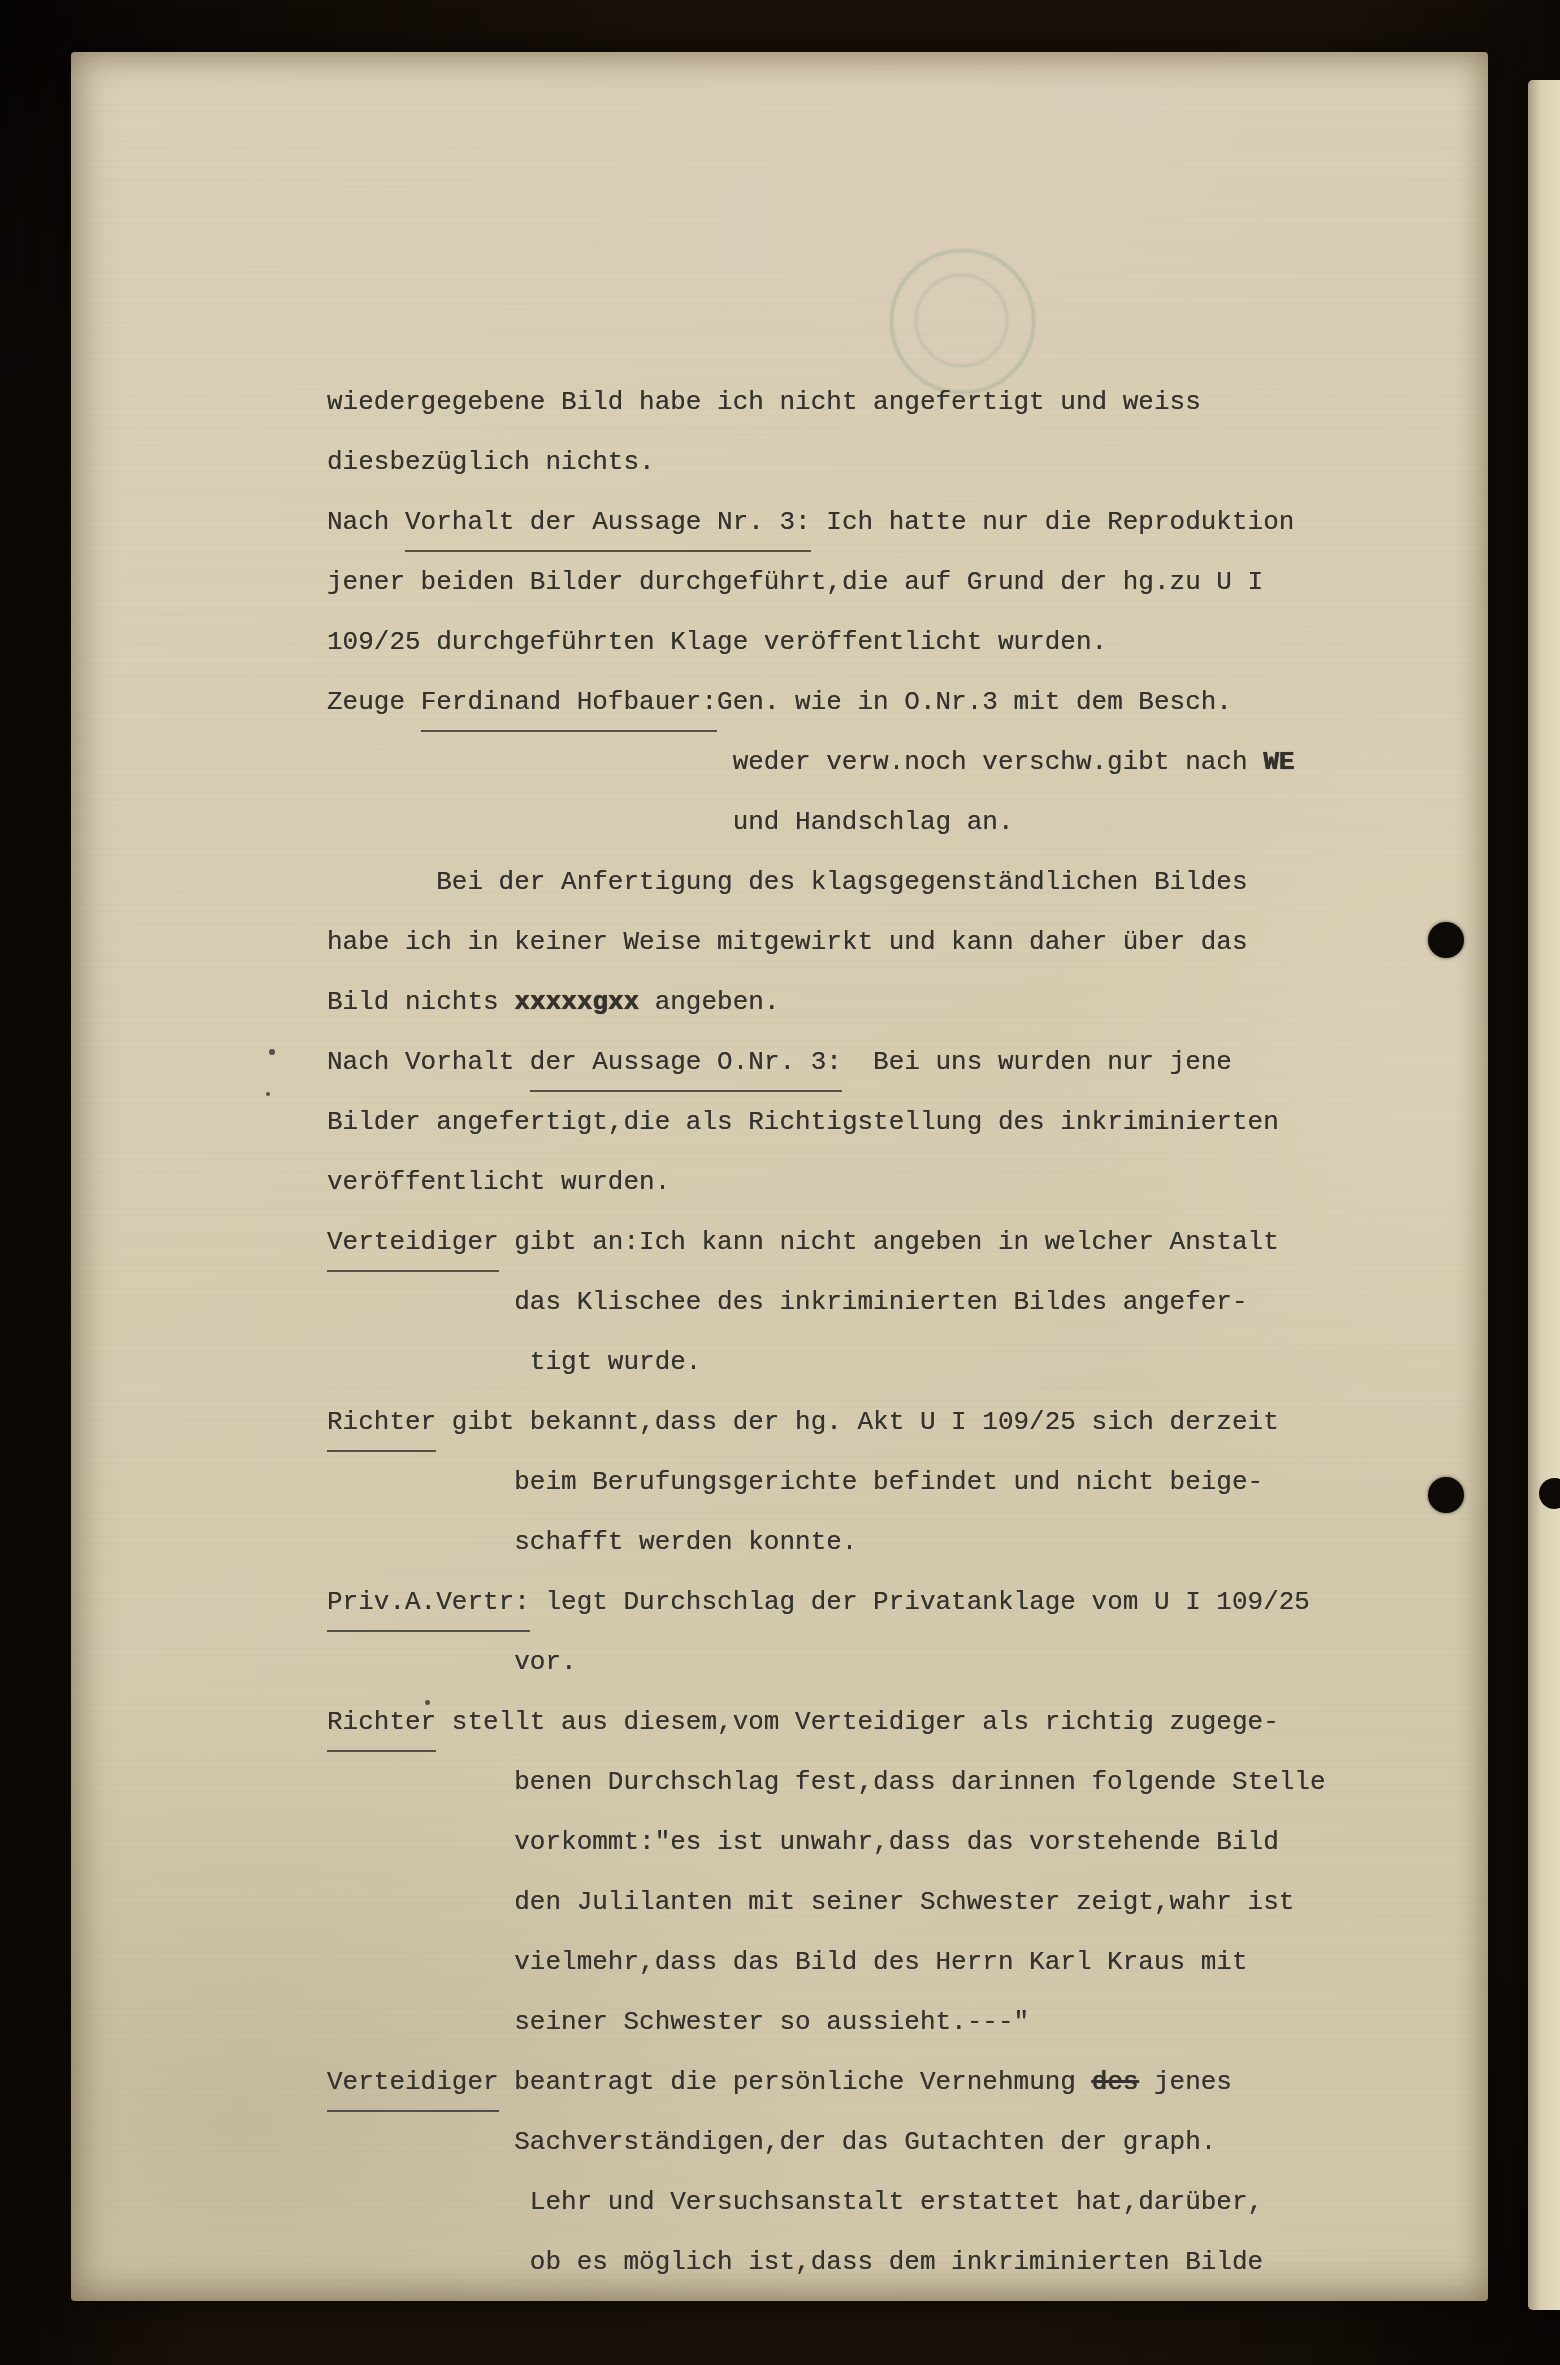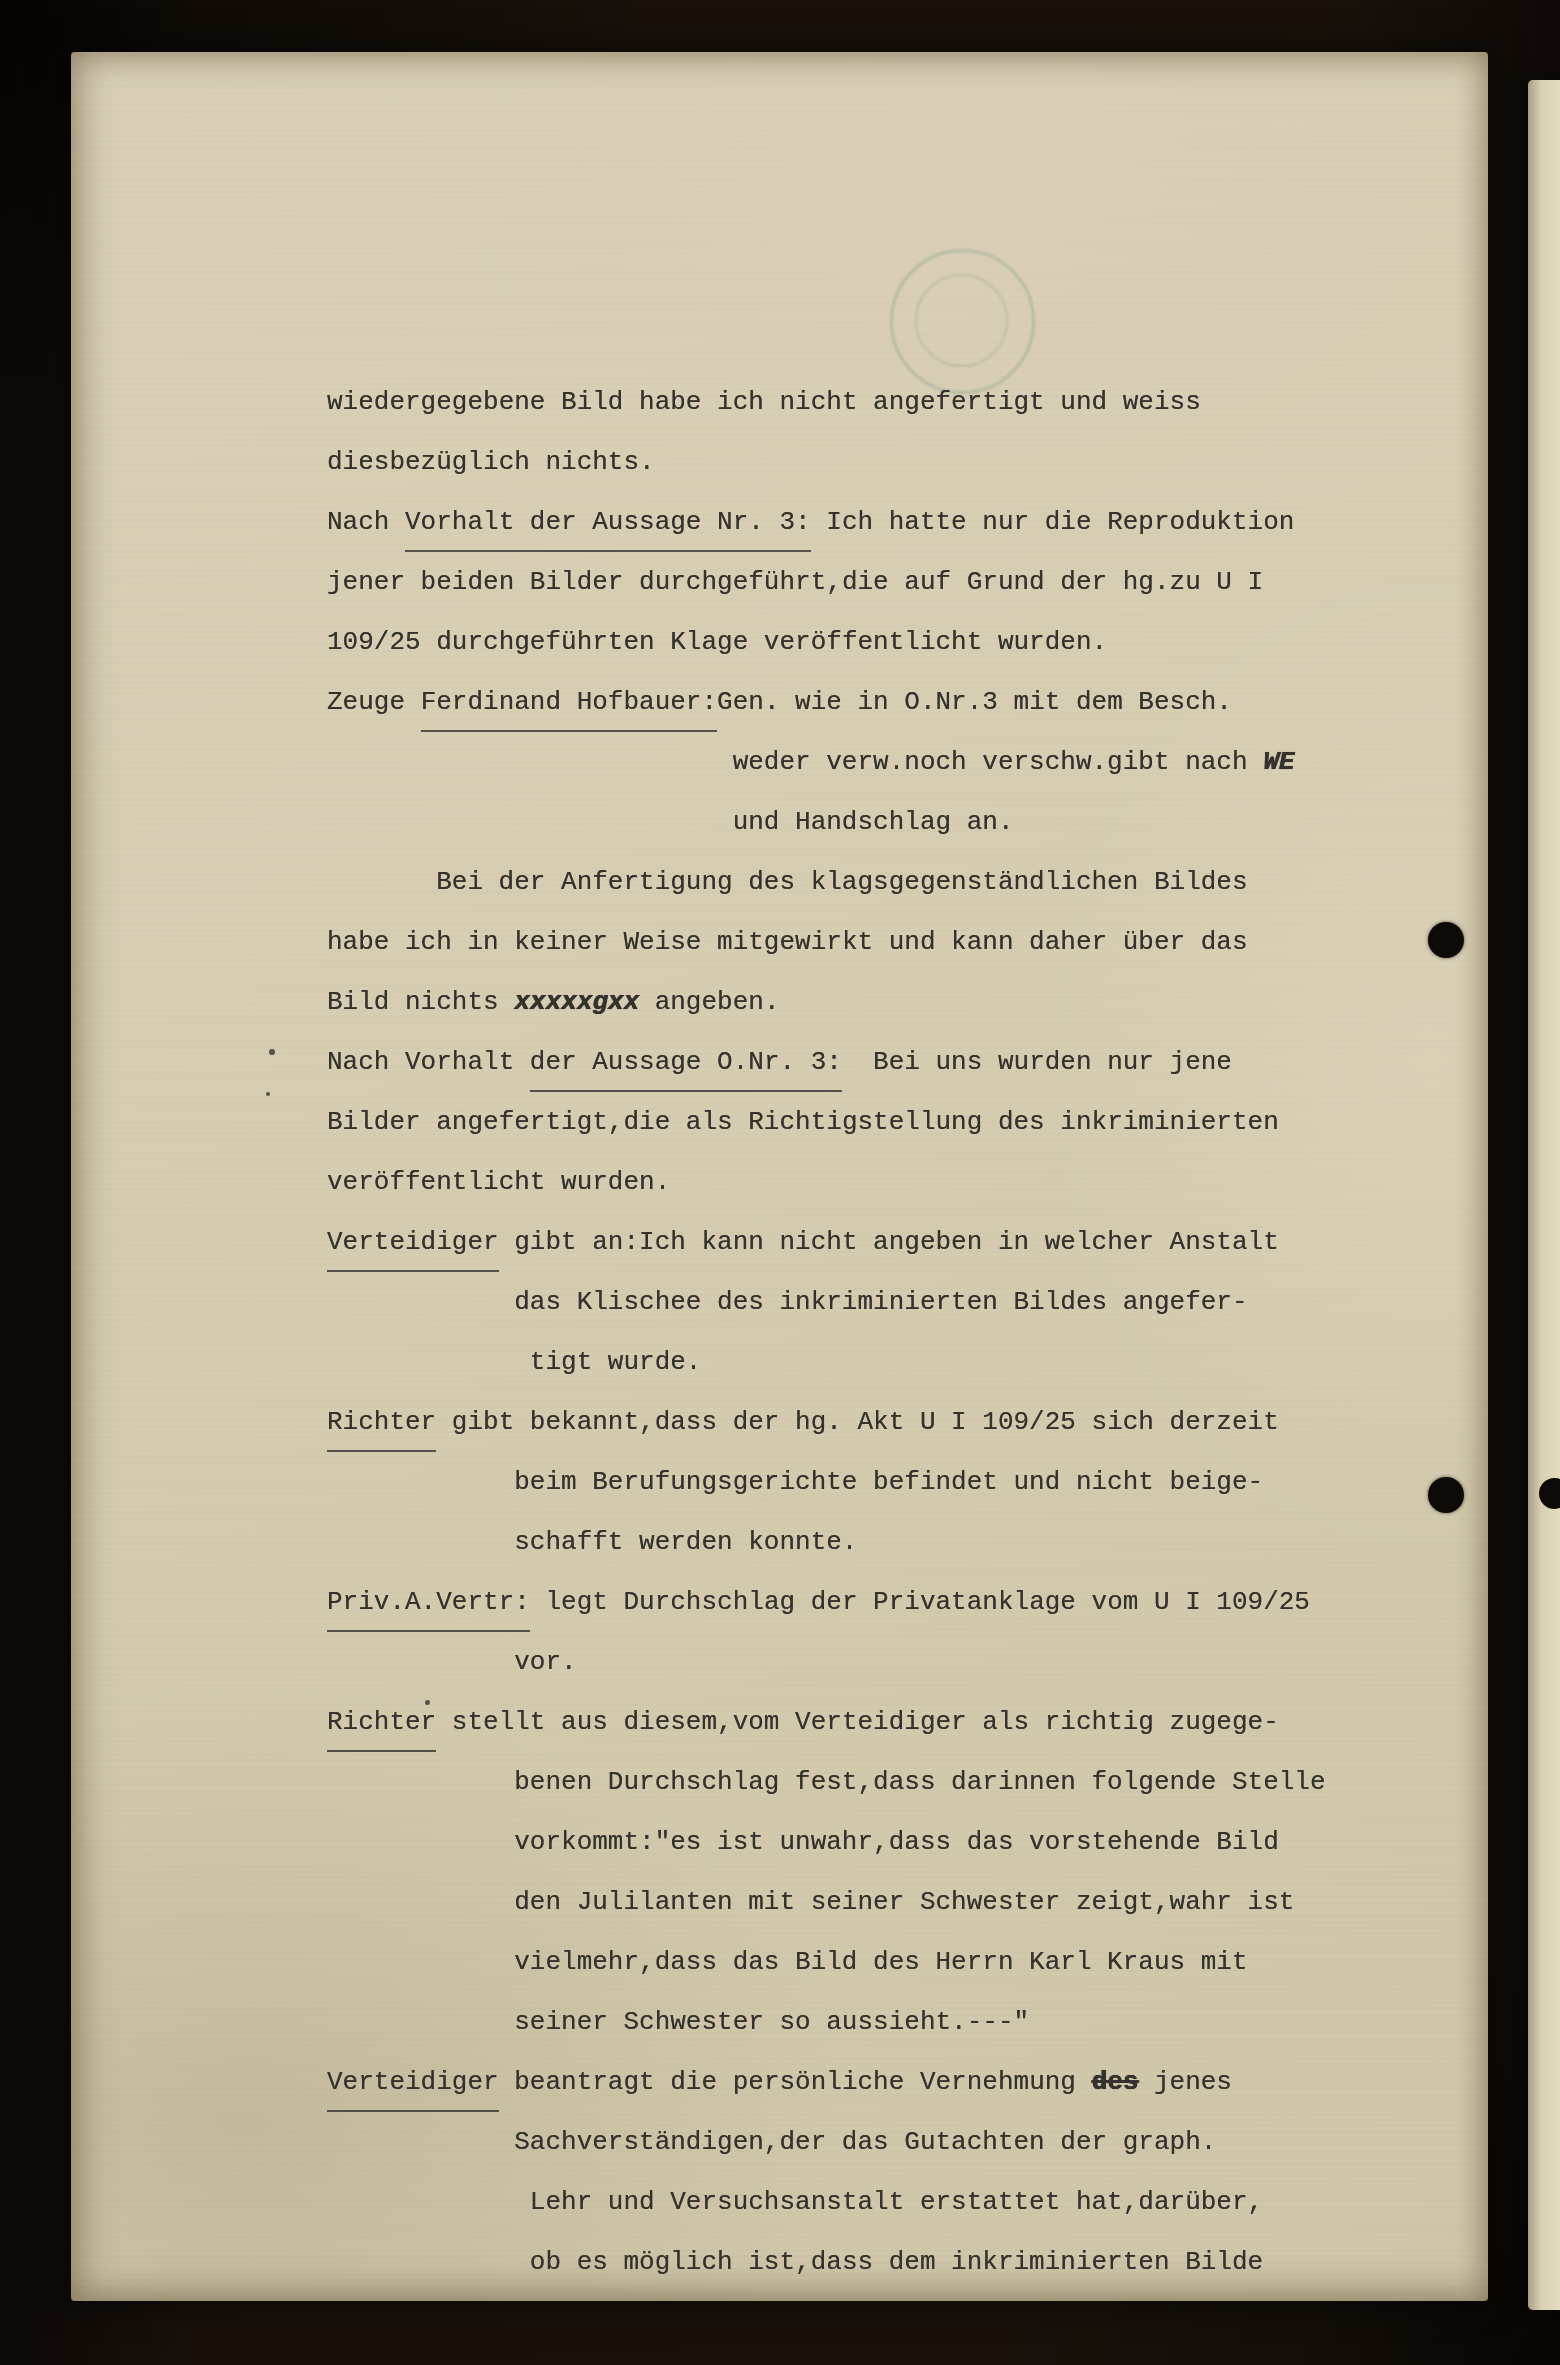"WE" .b { font-style: italic -> none }
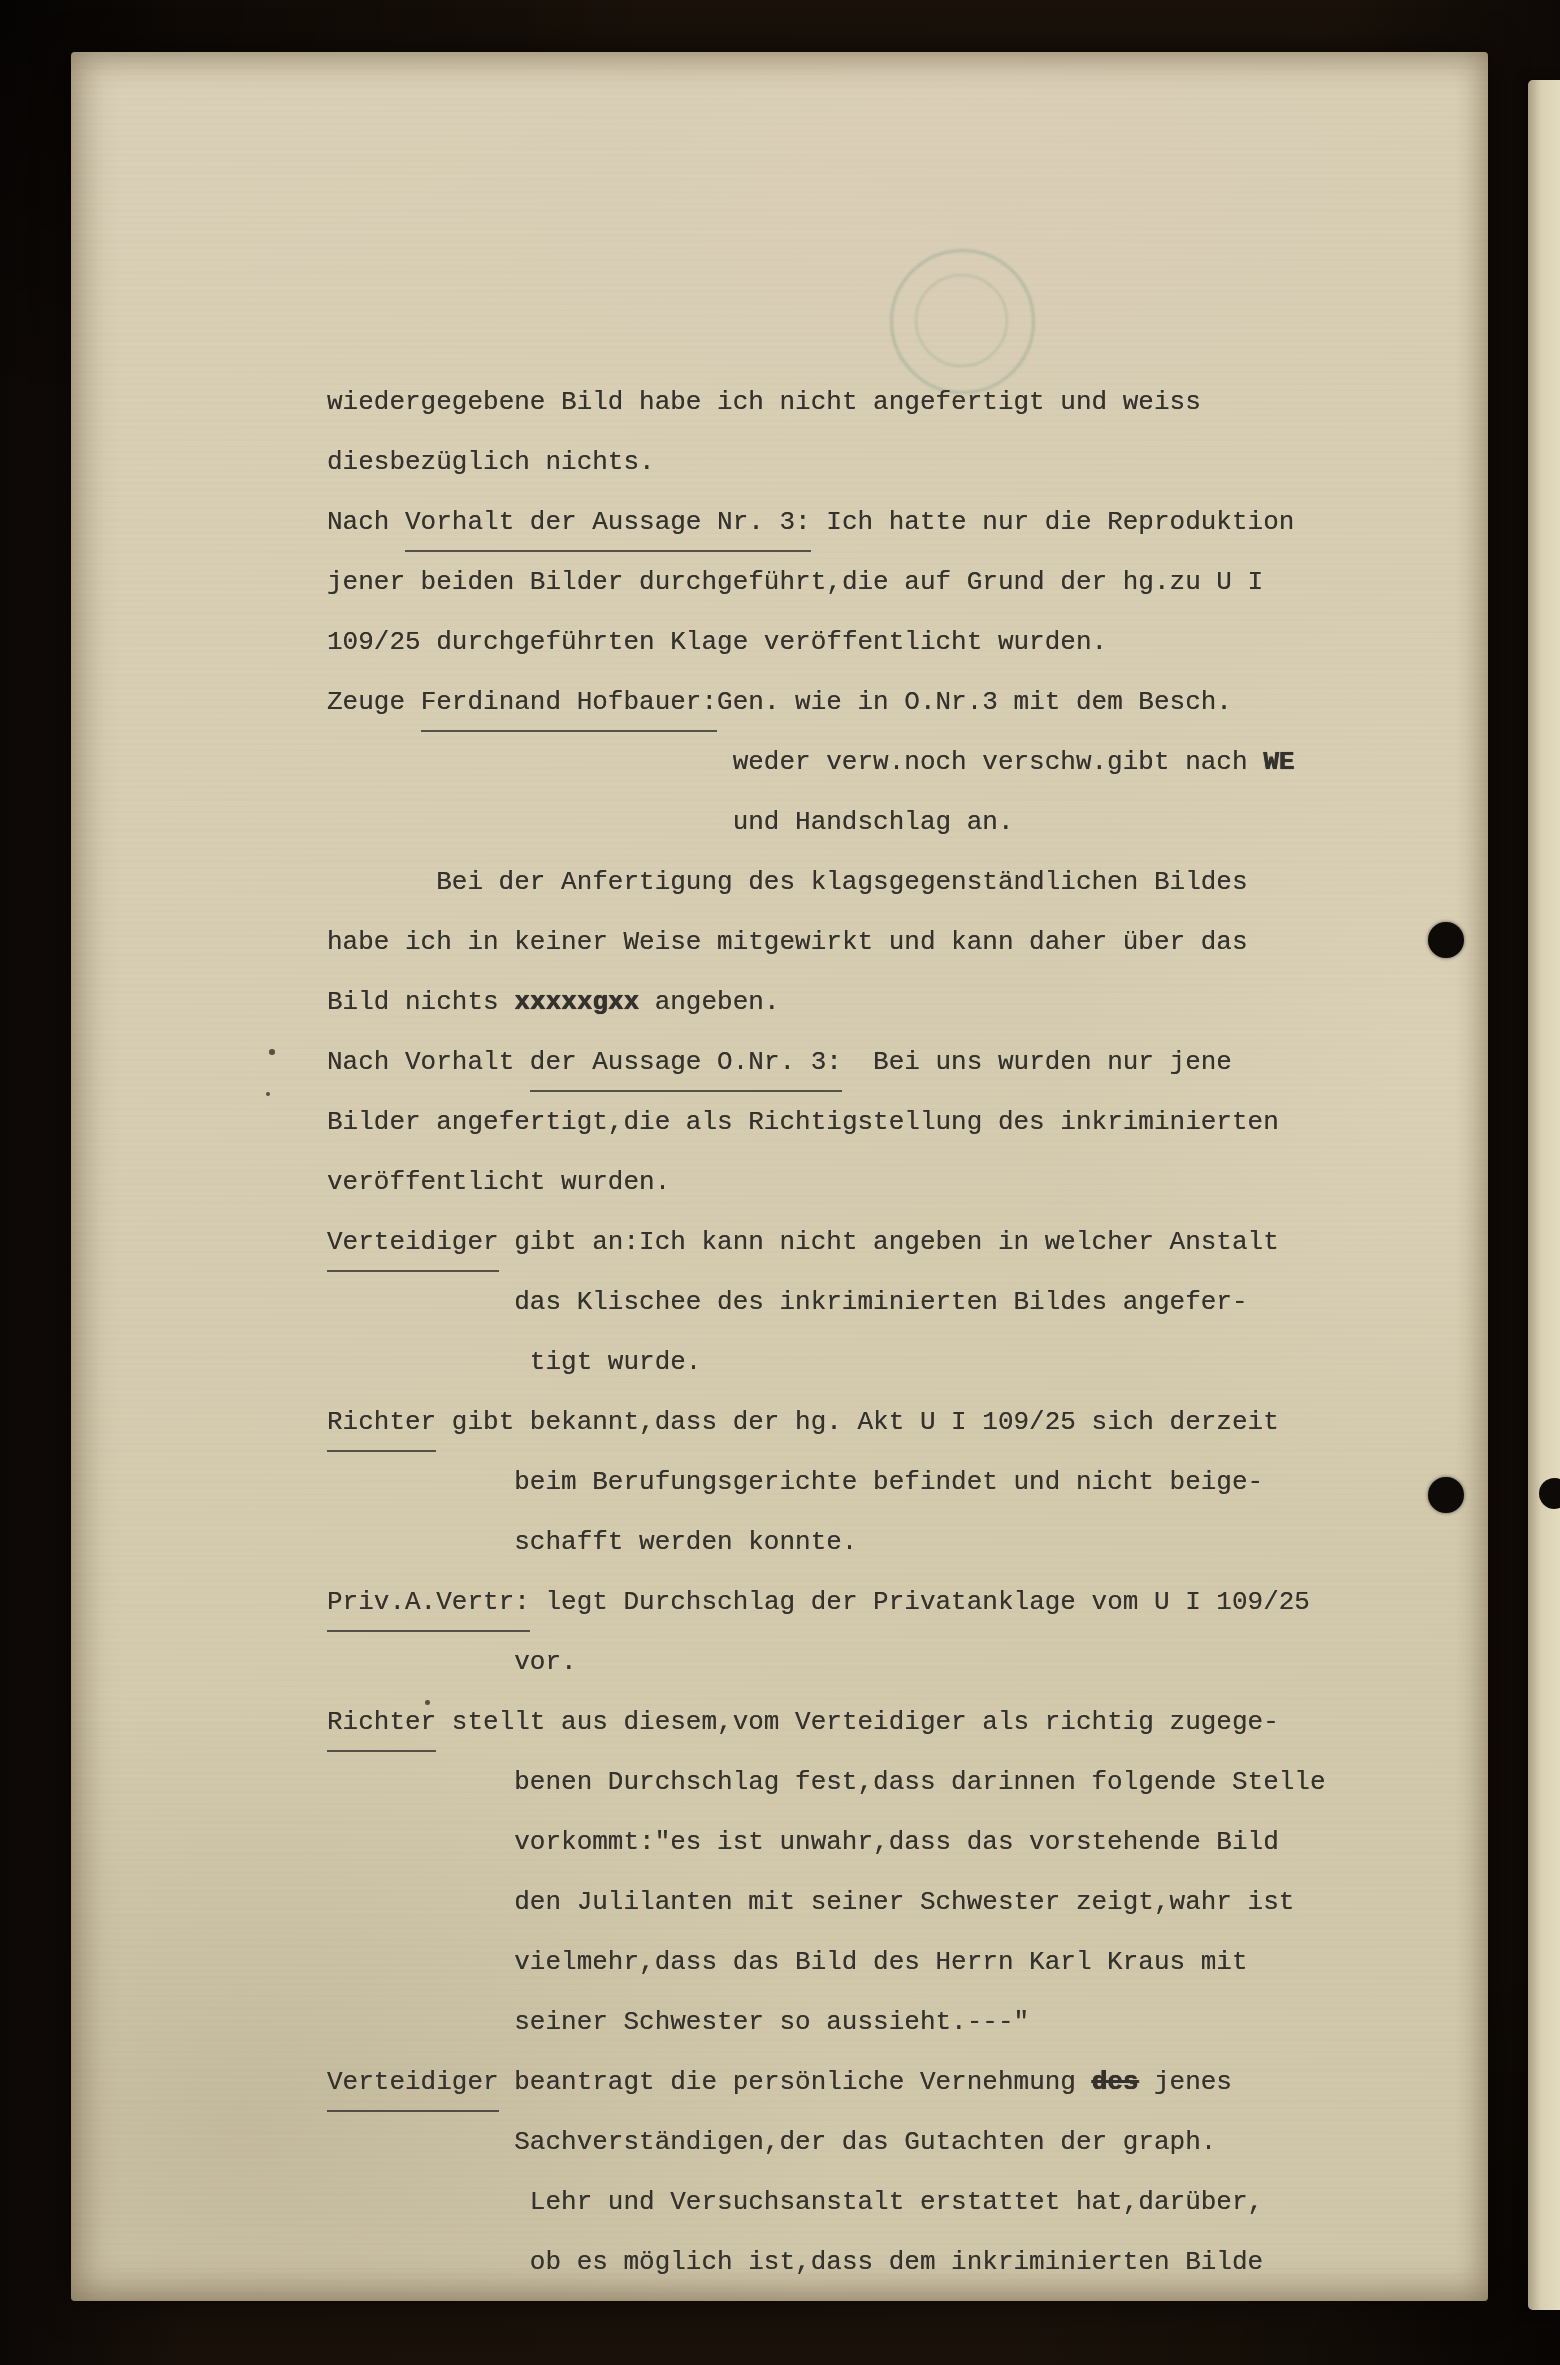"des" .x { font-weight: bold -> normal }
